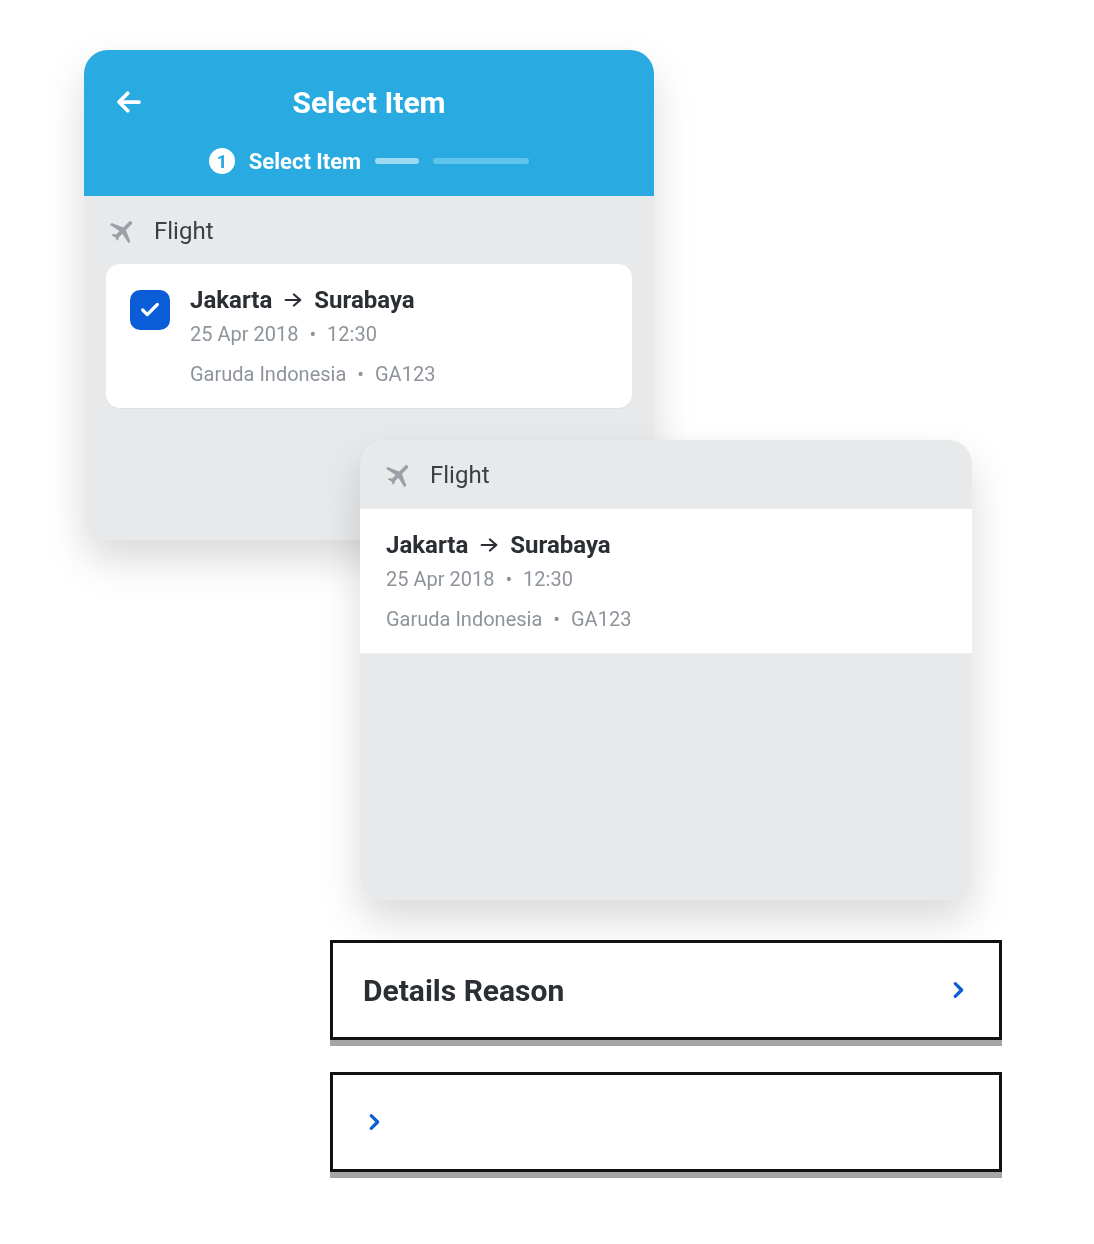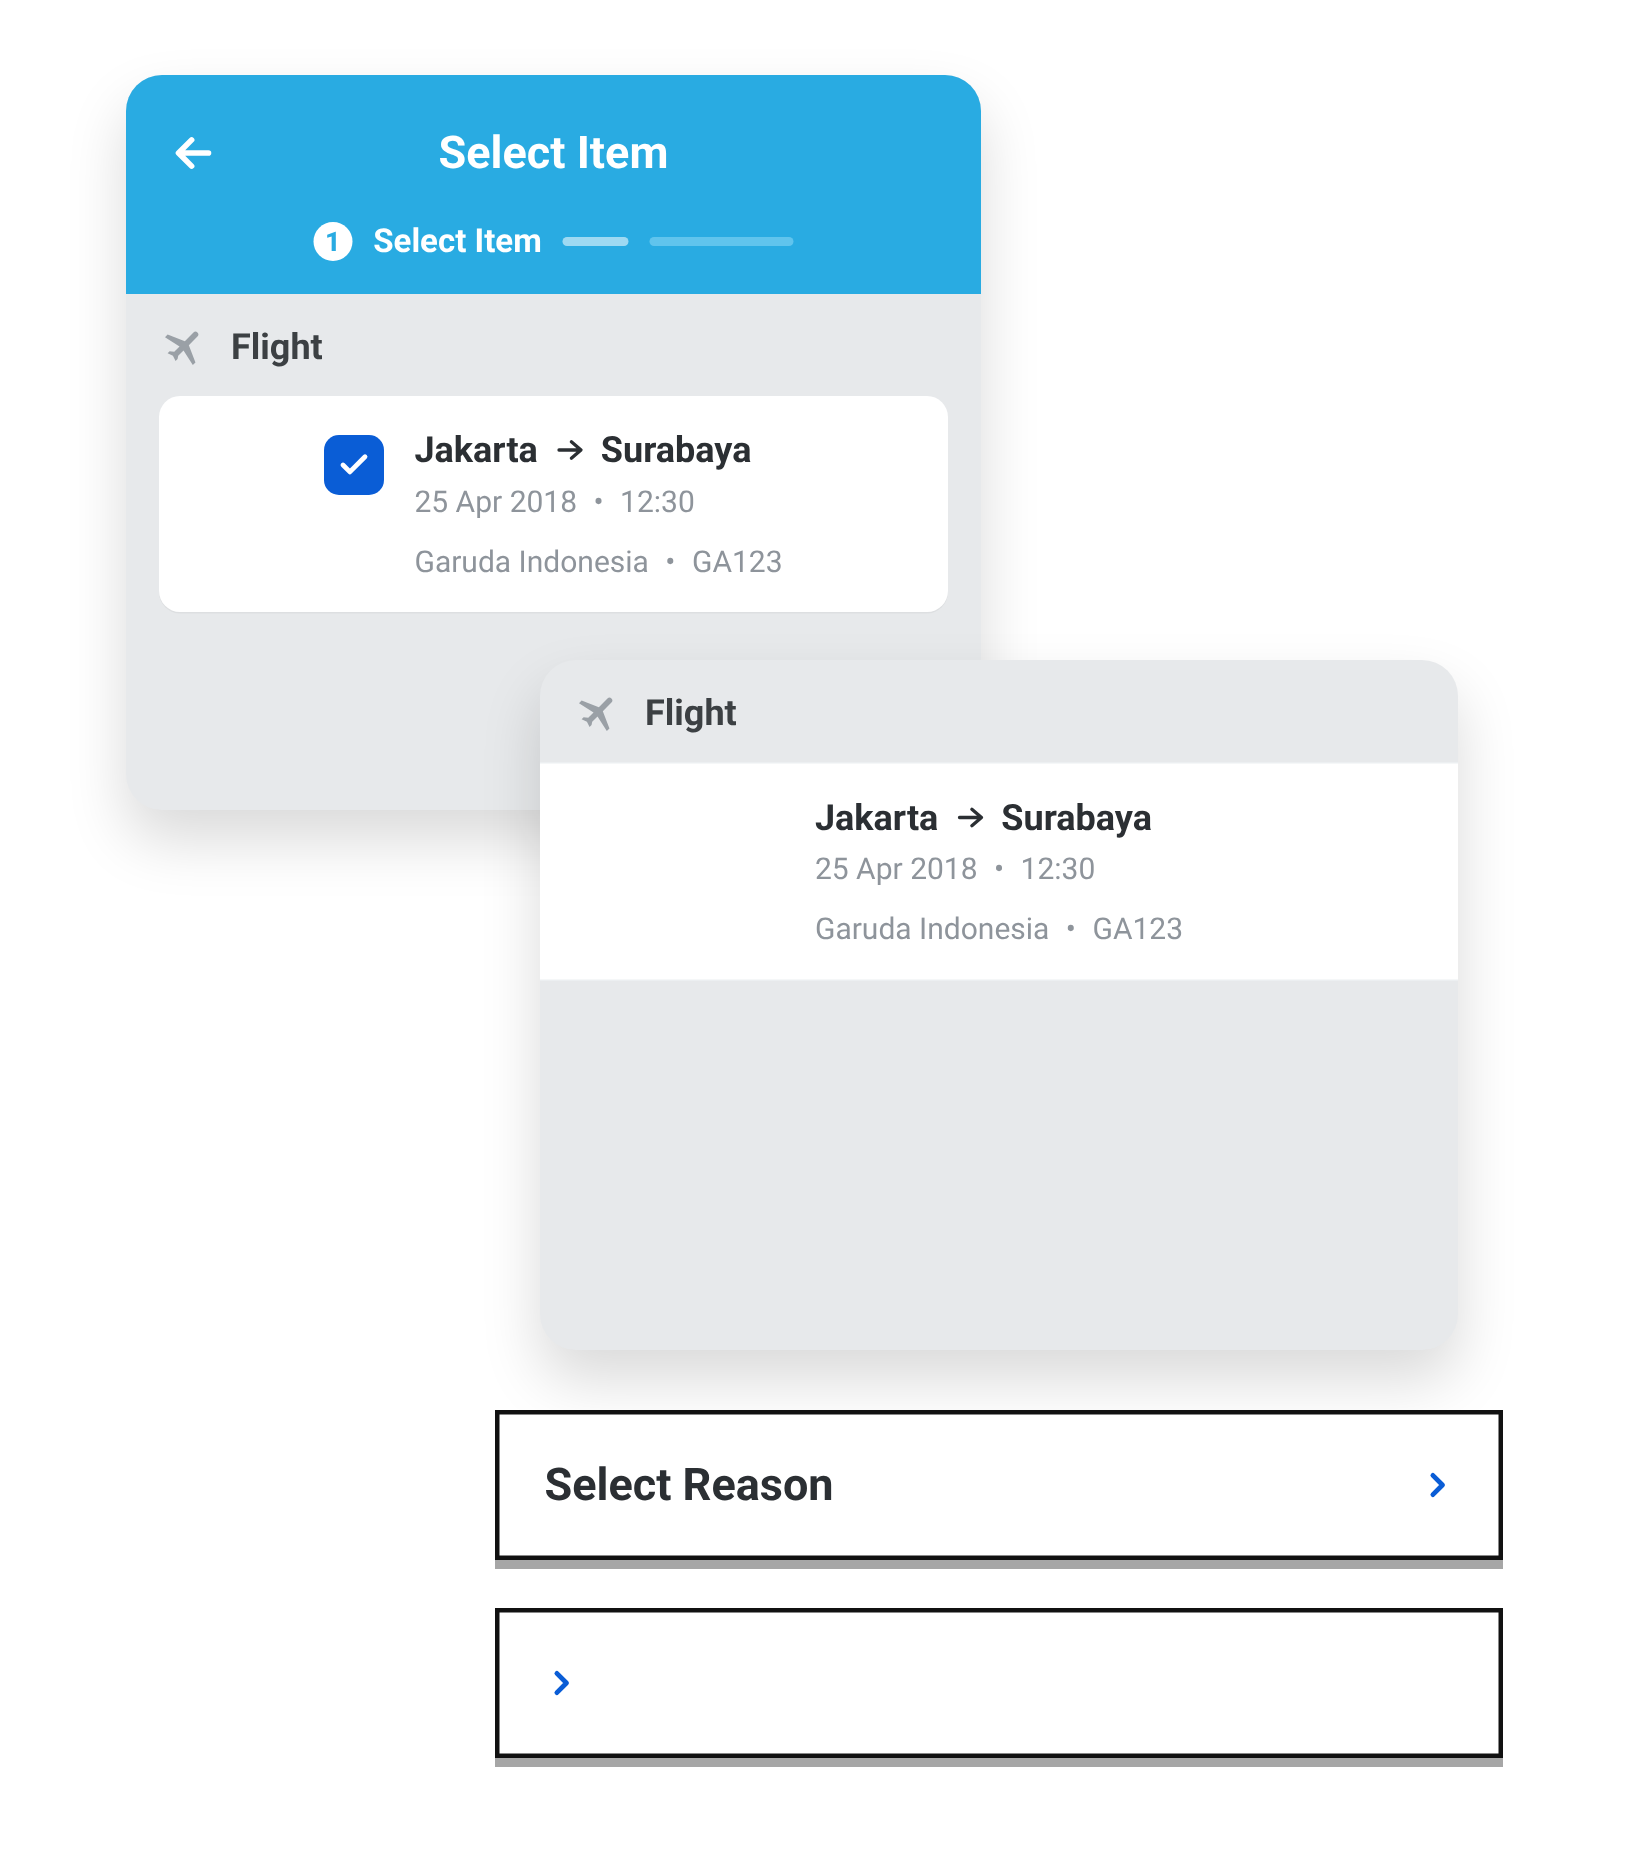"Flight" .section-header { font-weight: 700 -> 400 }
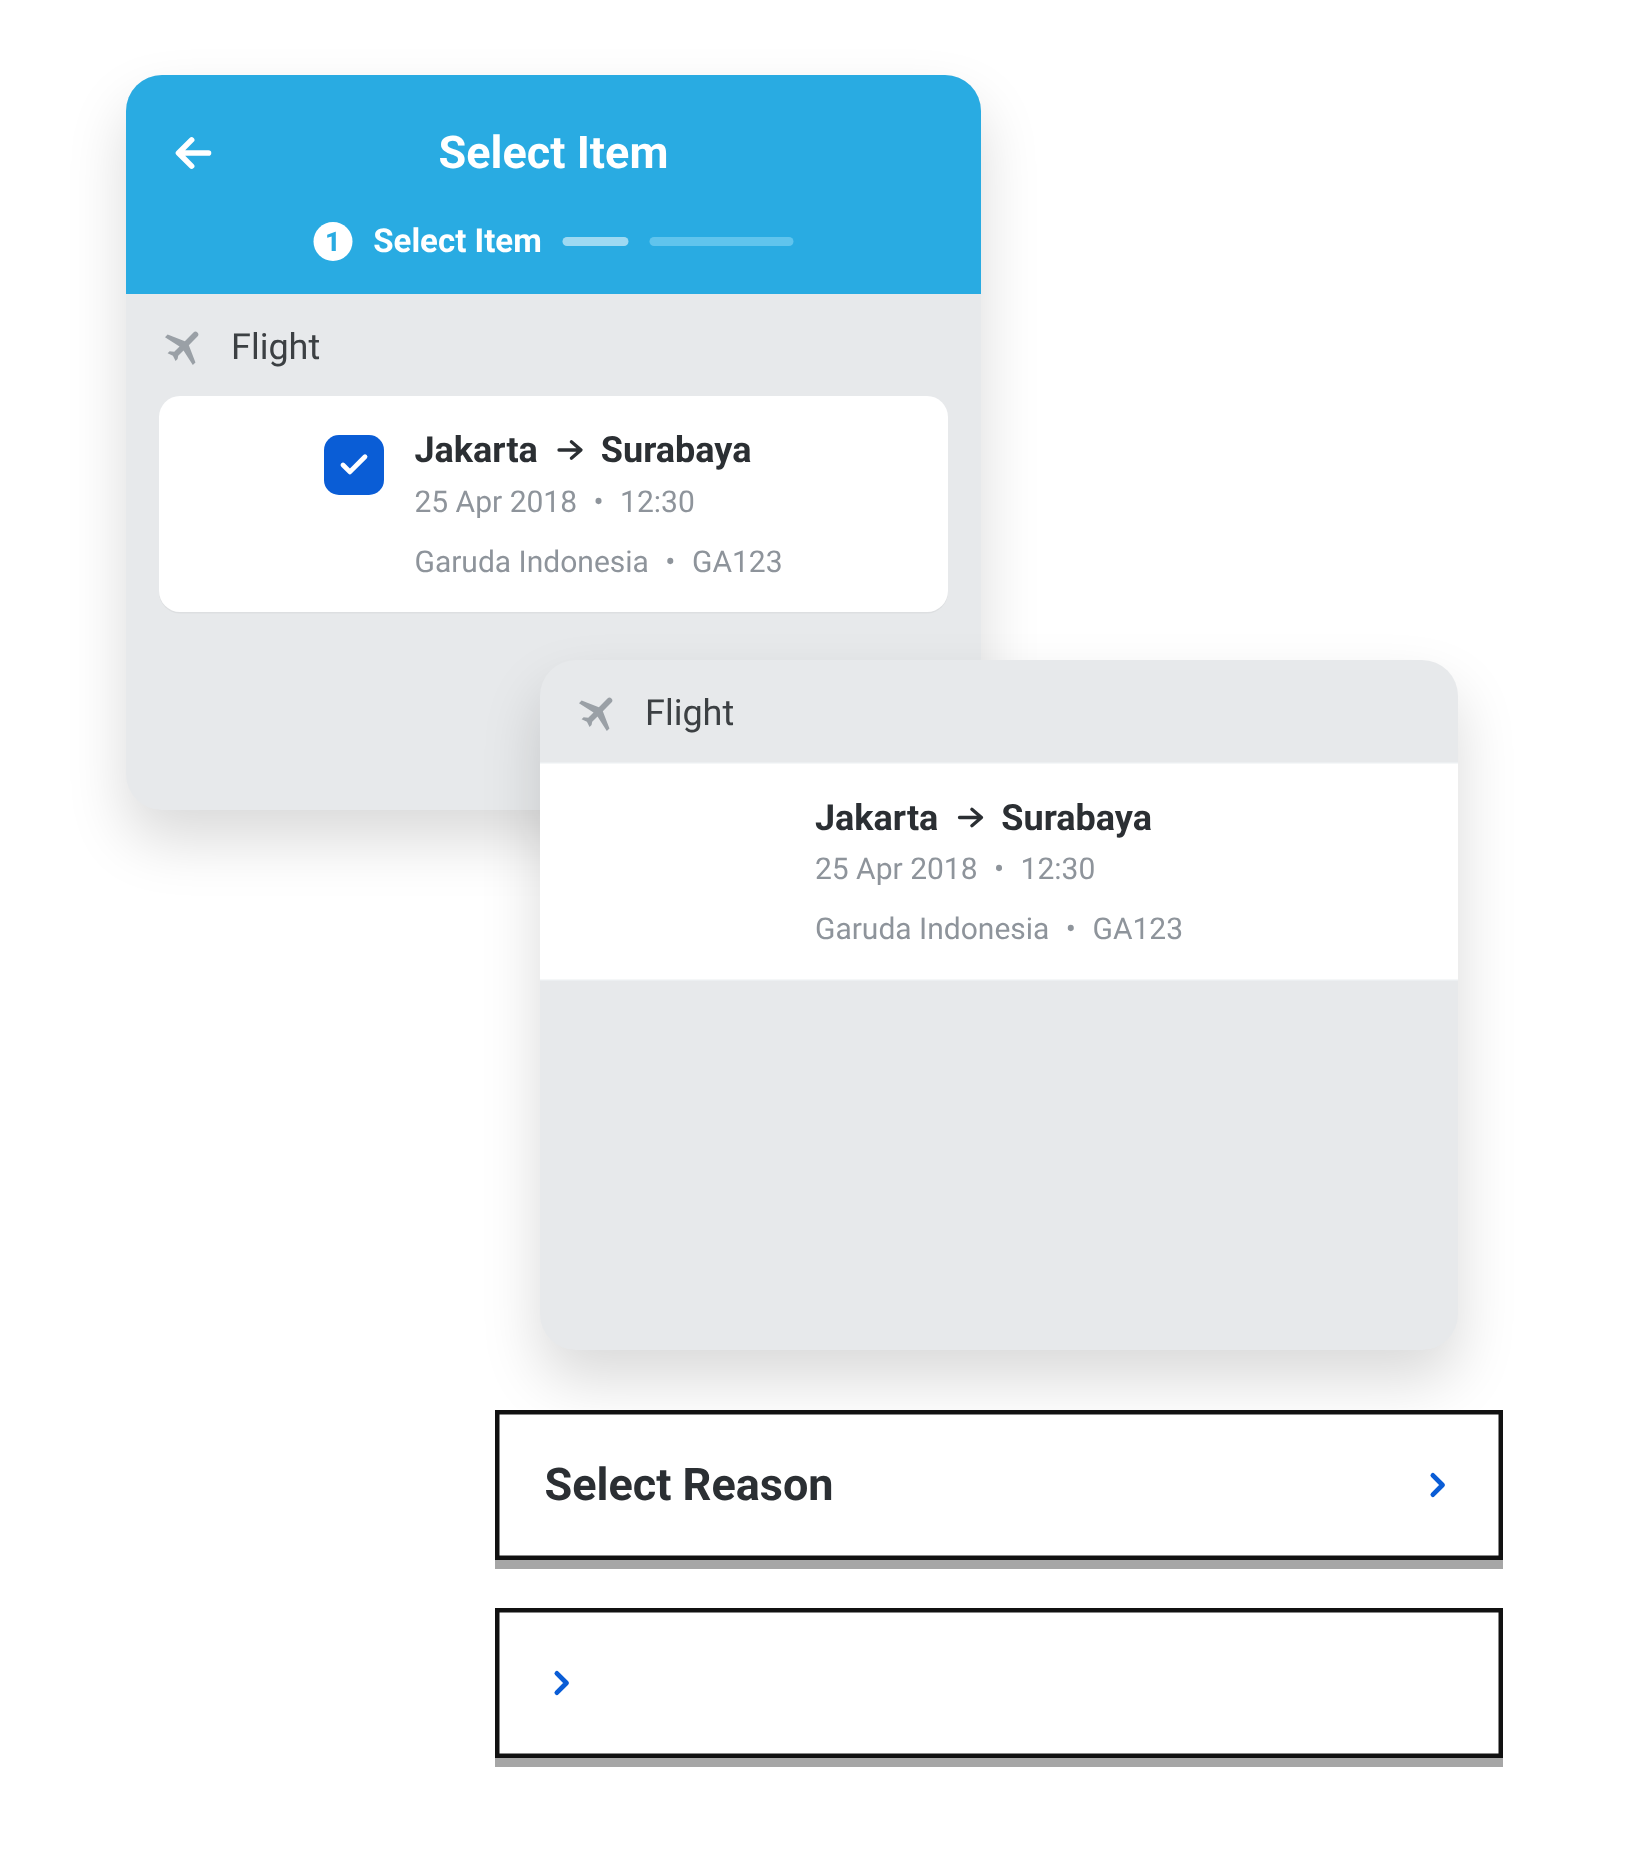"Jakarta" .flight-card { justify-content: center -> none }
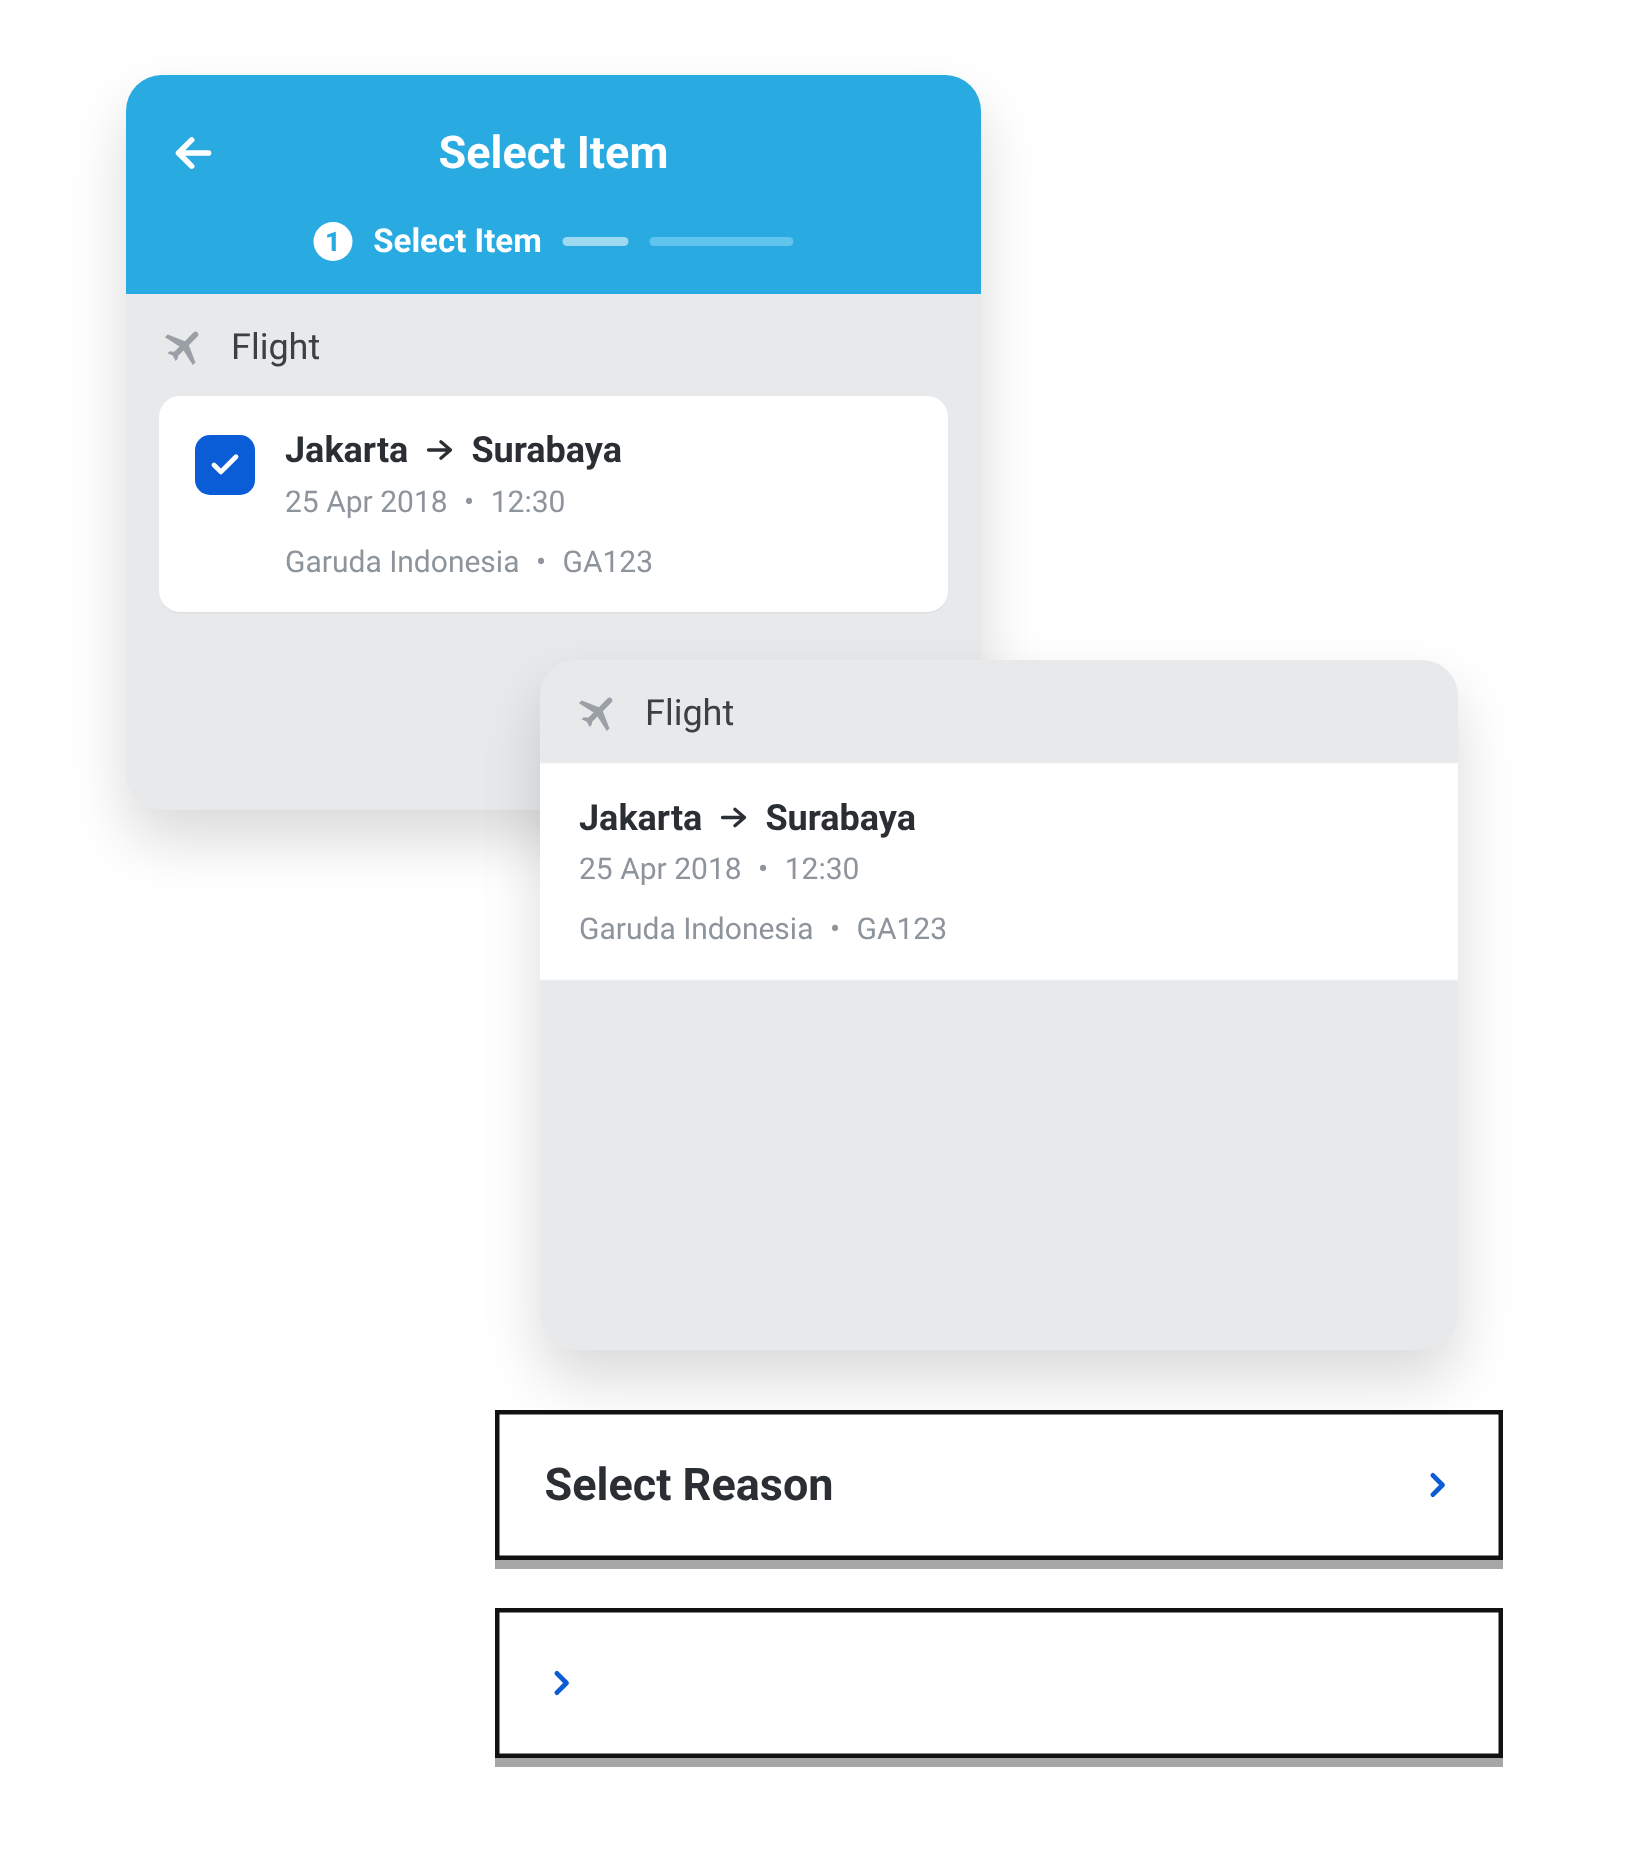"Select Reason" span.action-label { text: Select -> Details }
